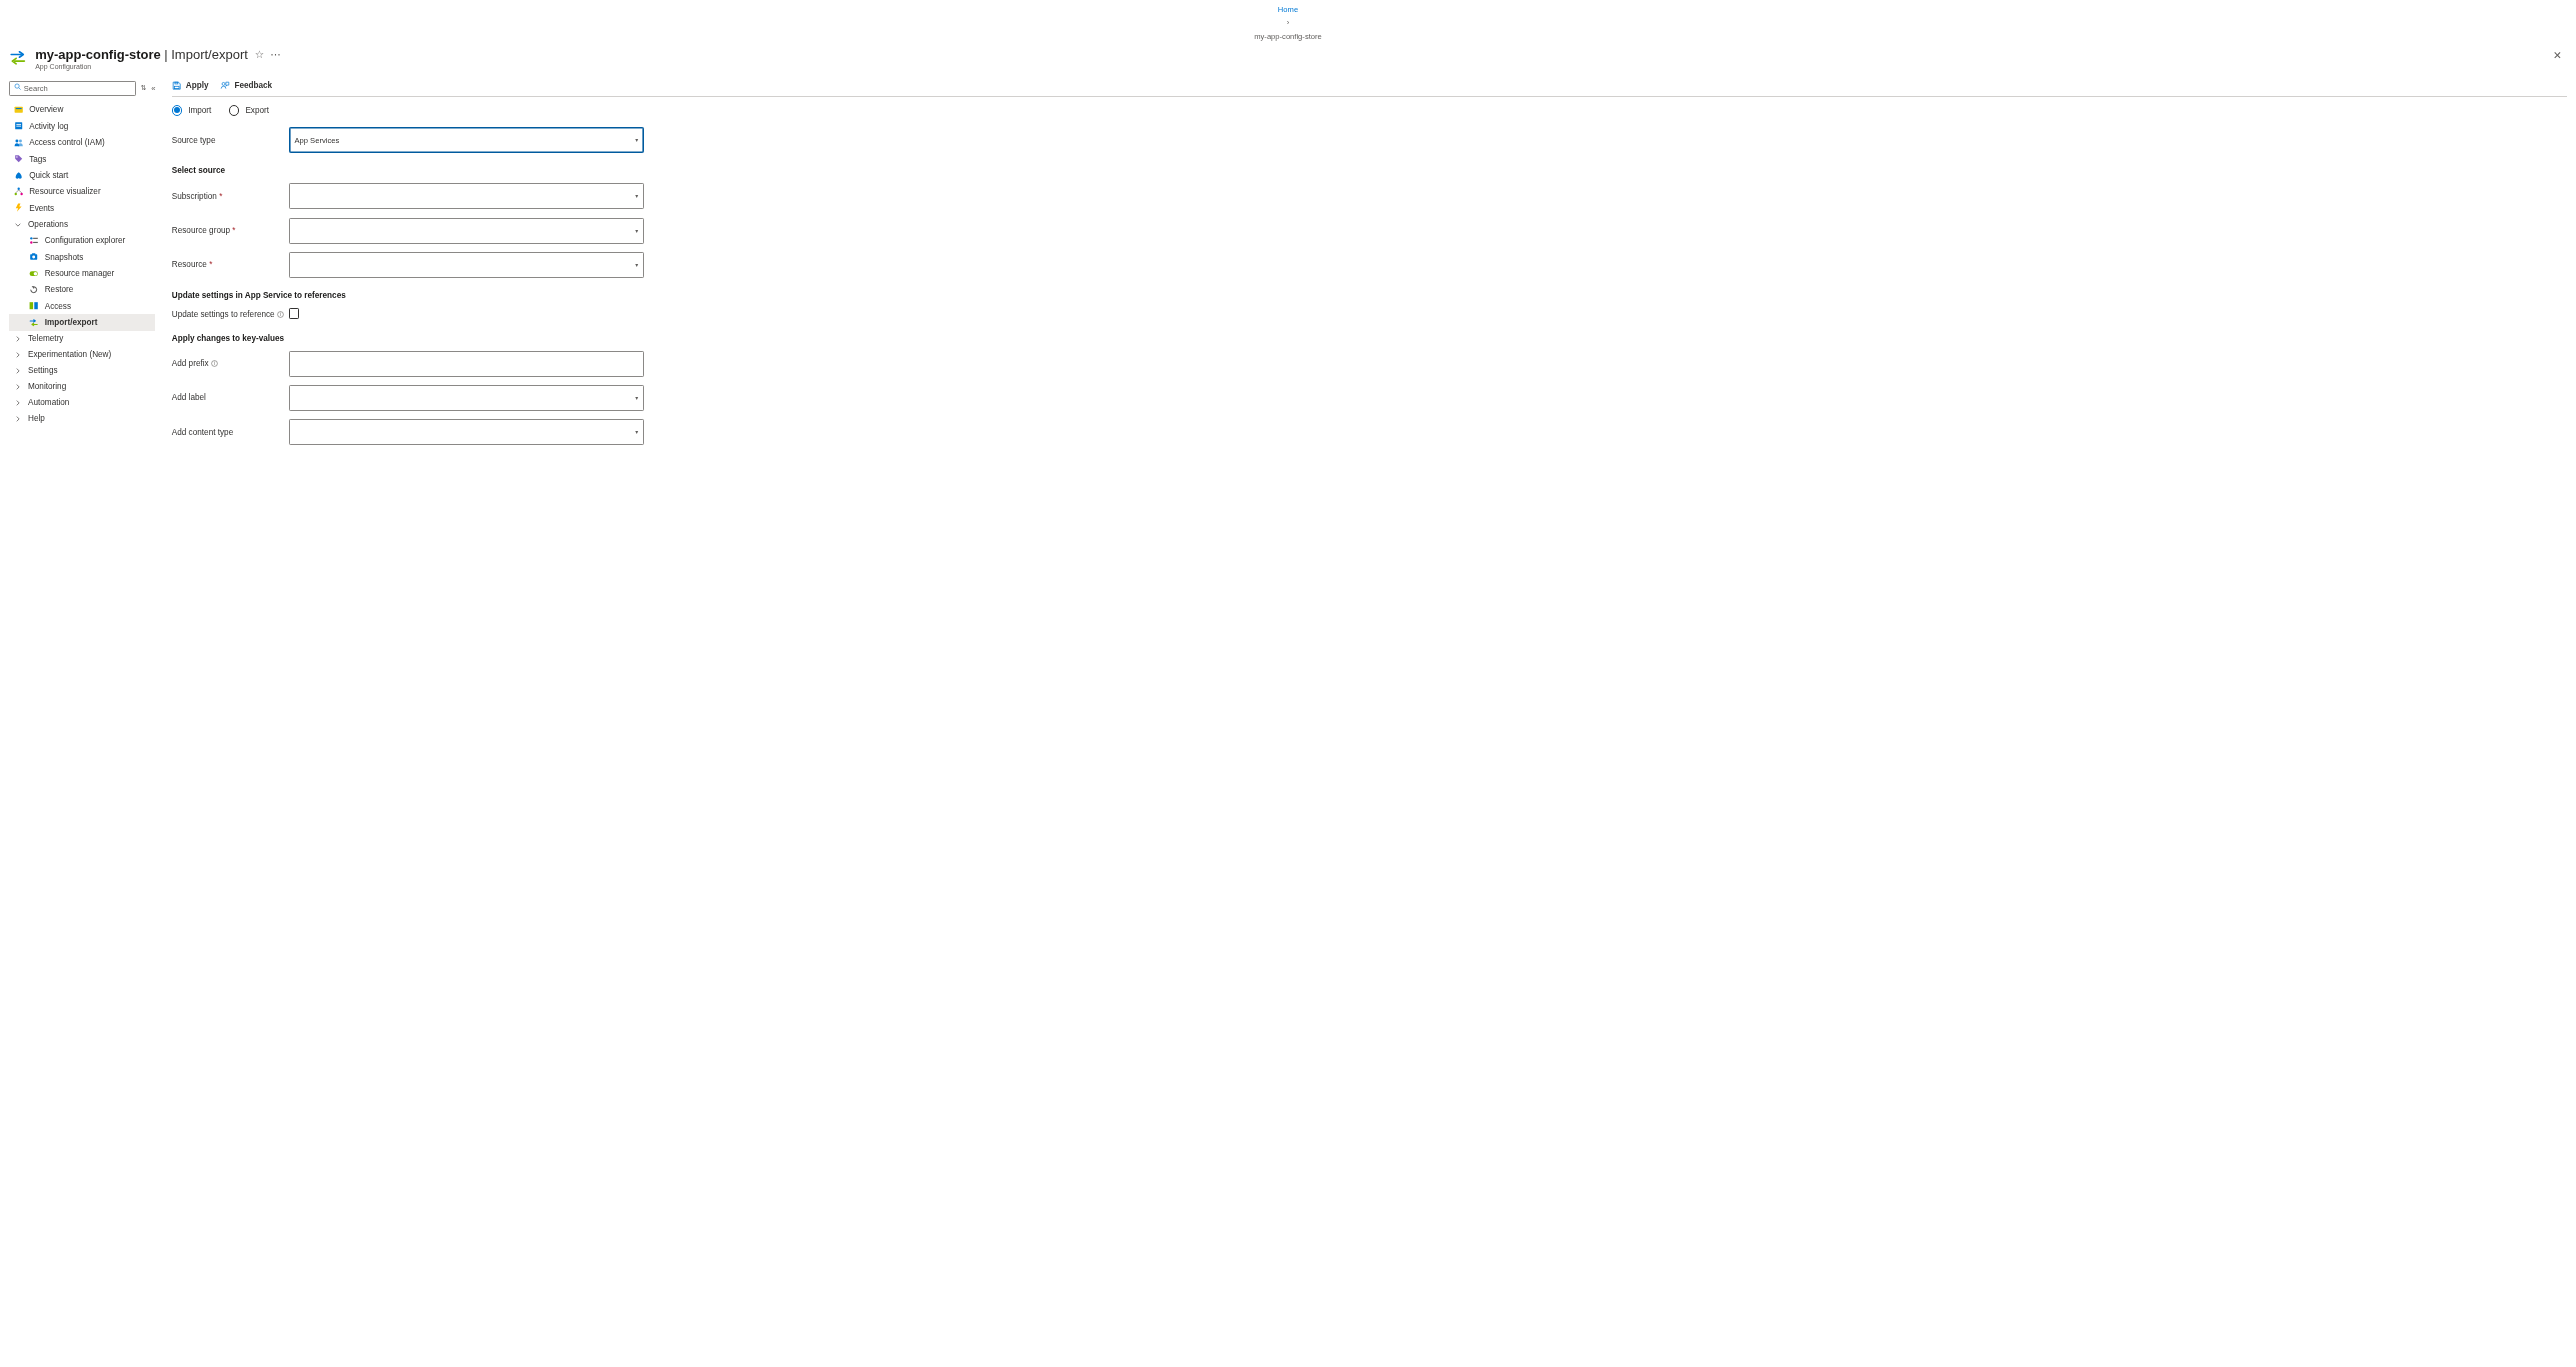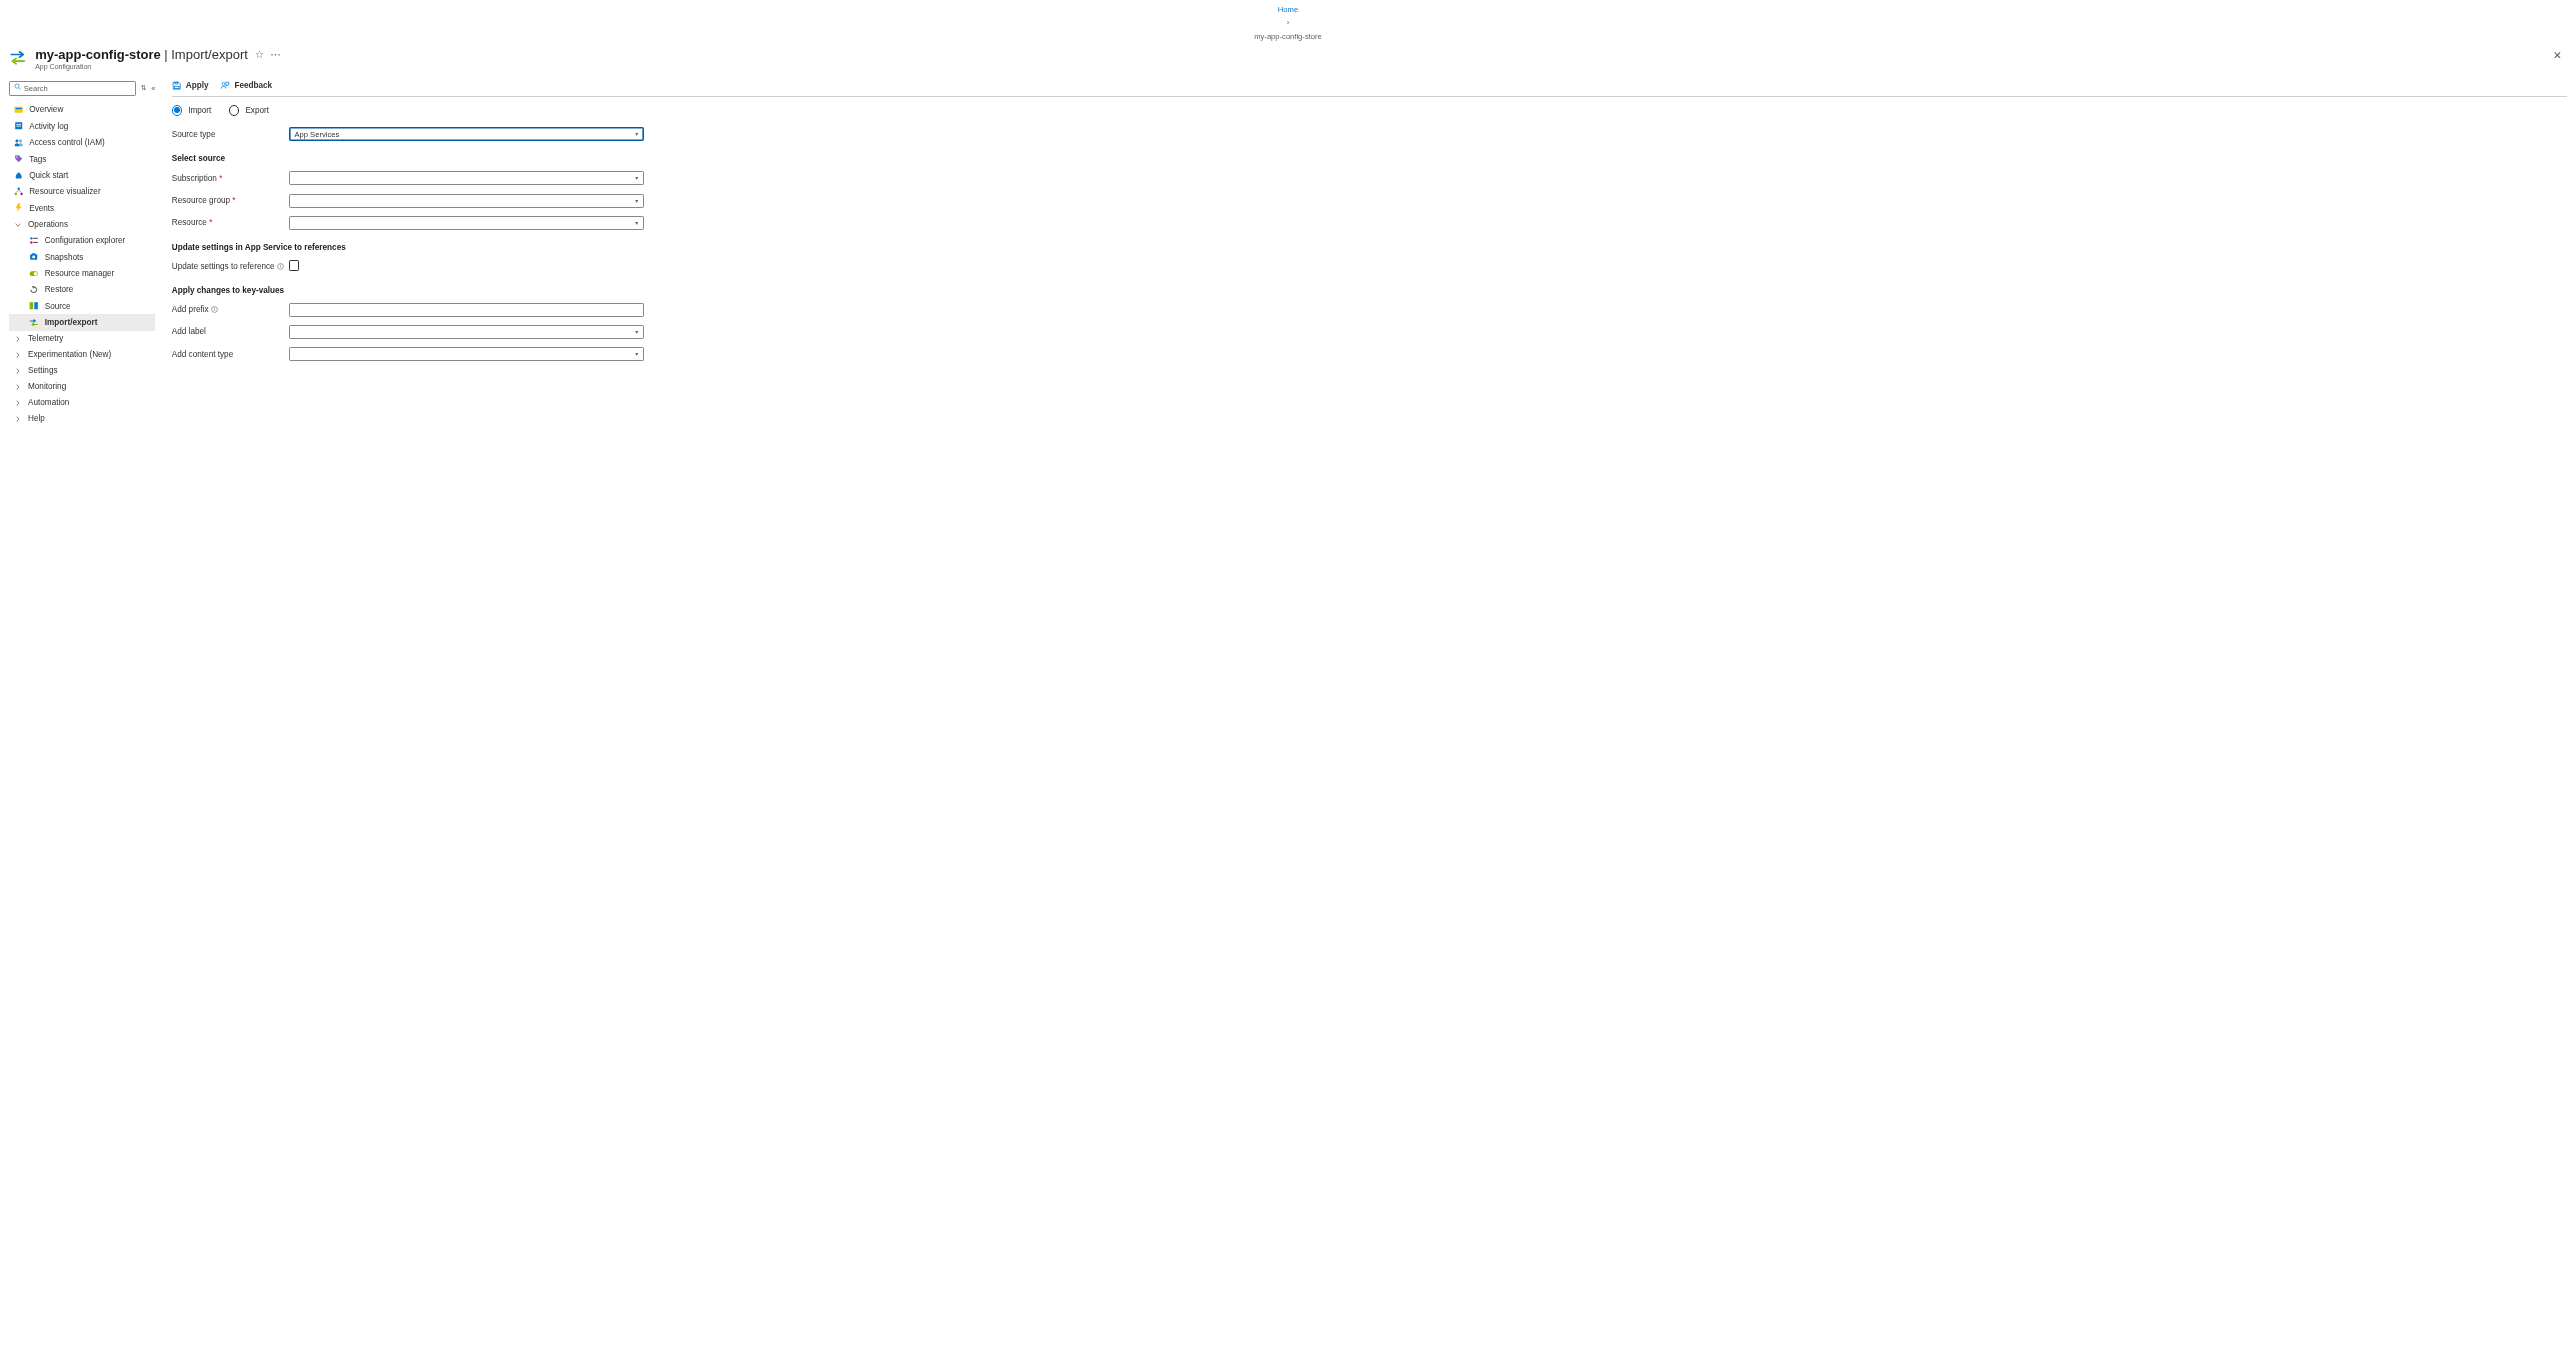"App Services" .select-box, .text-box { height: 14px -> 26px }
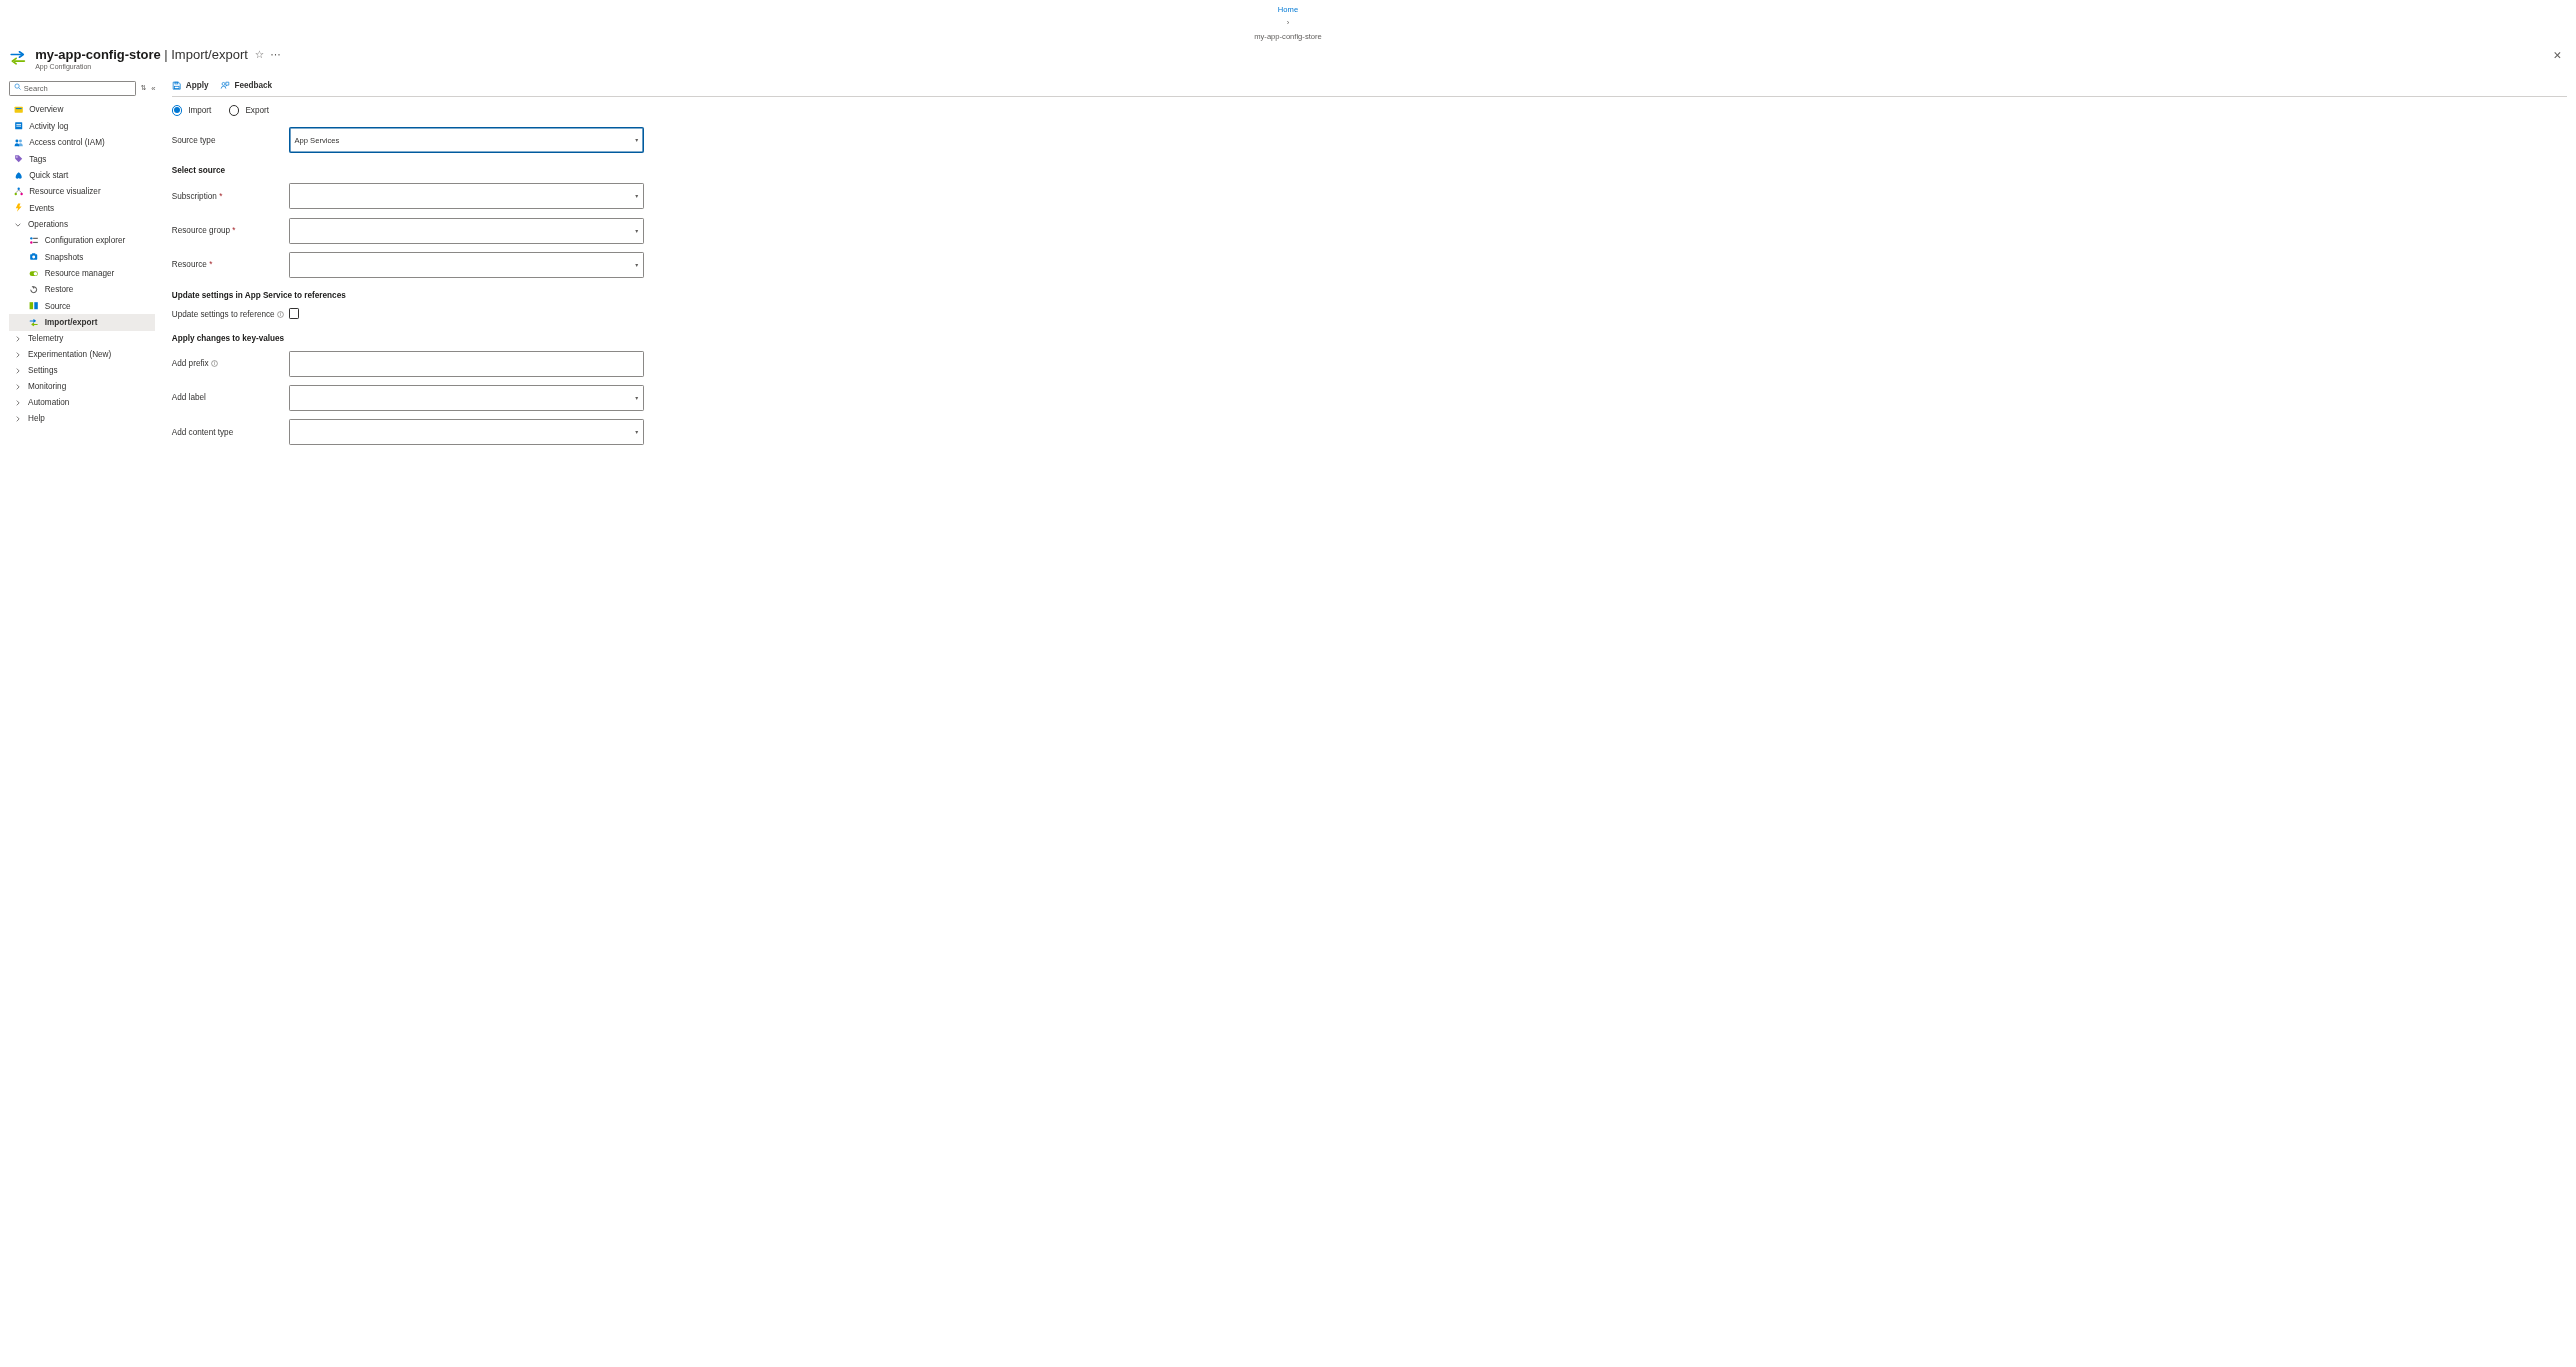"Source" span.label { text: Source -> Access }
